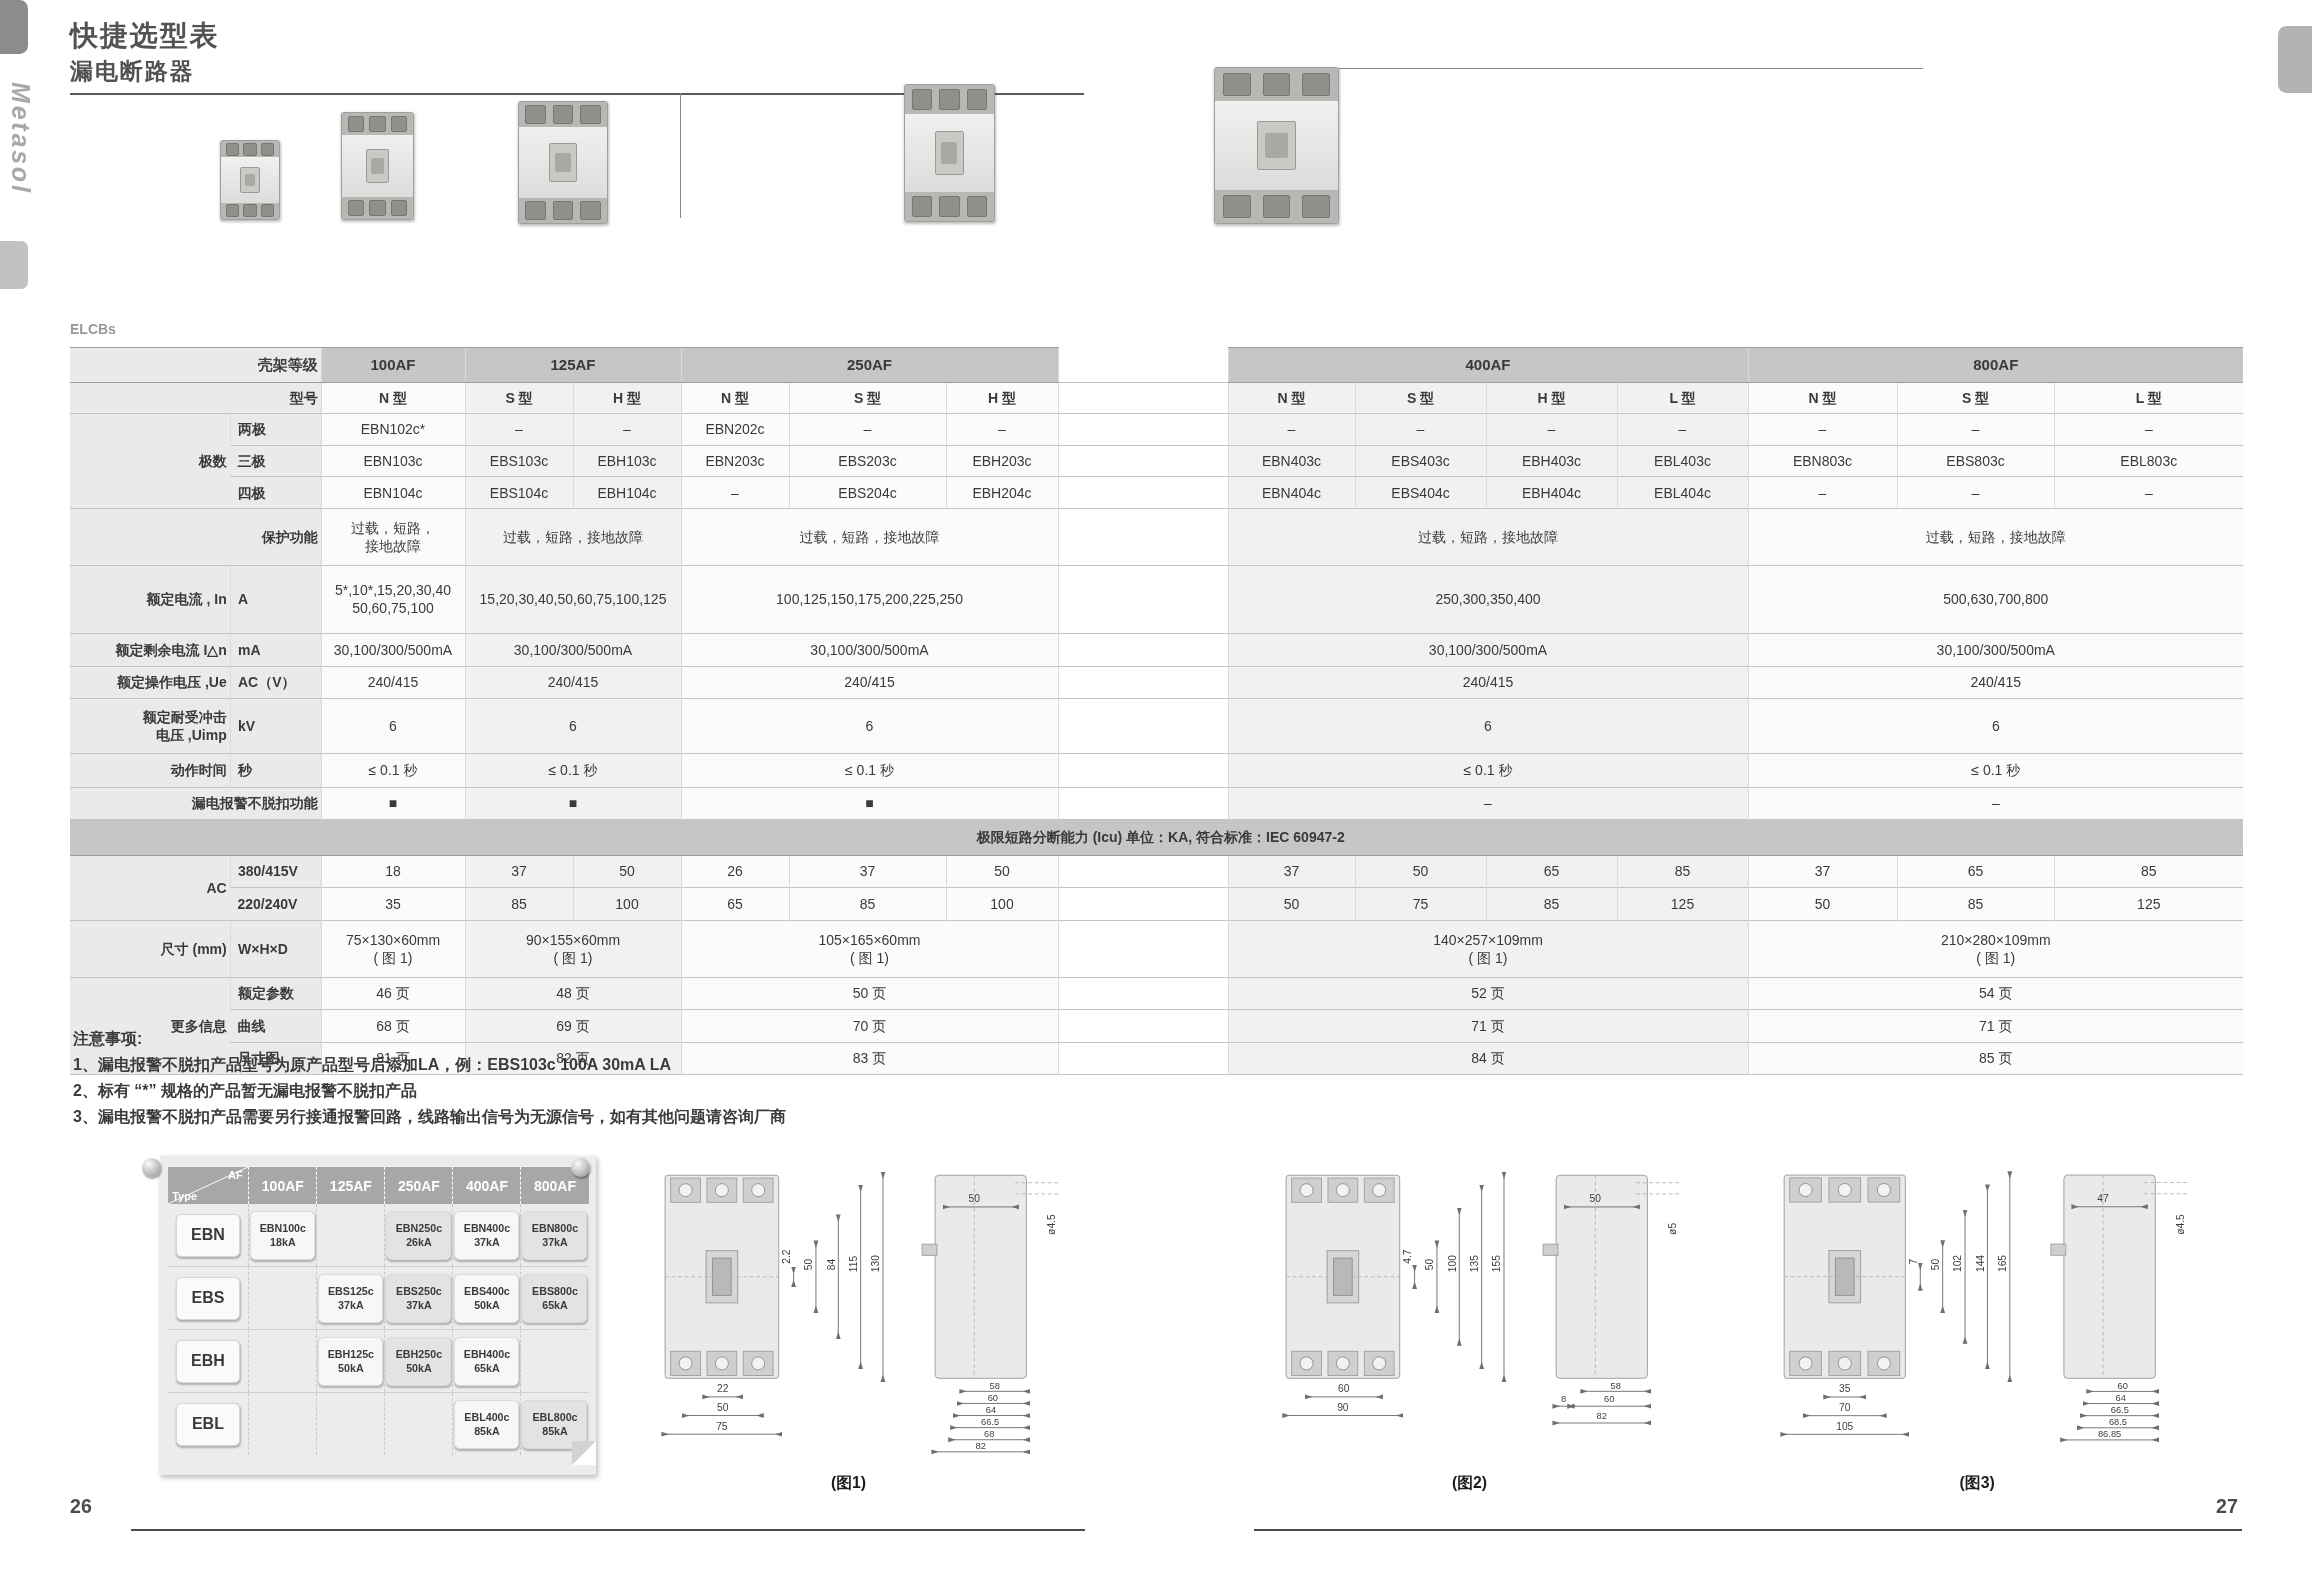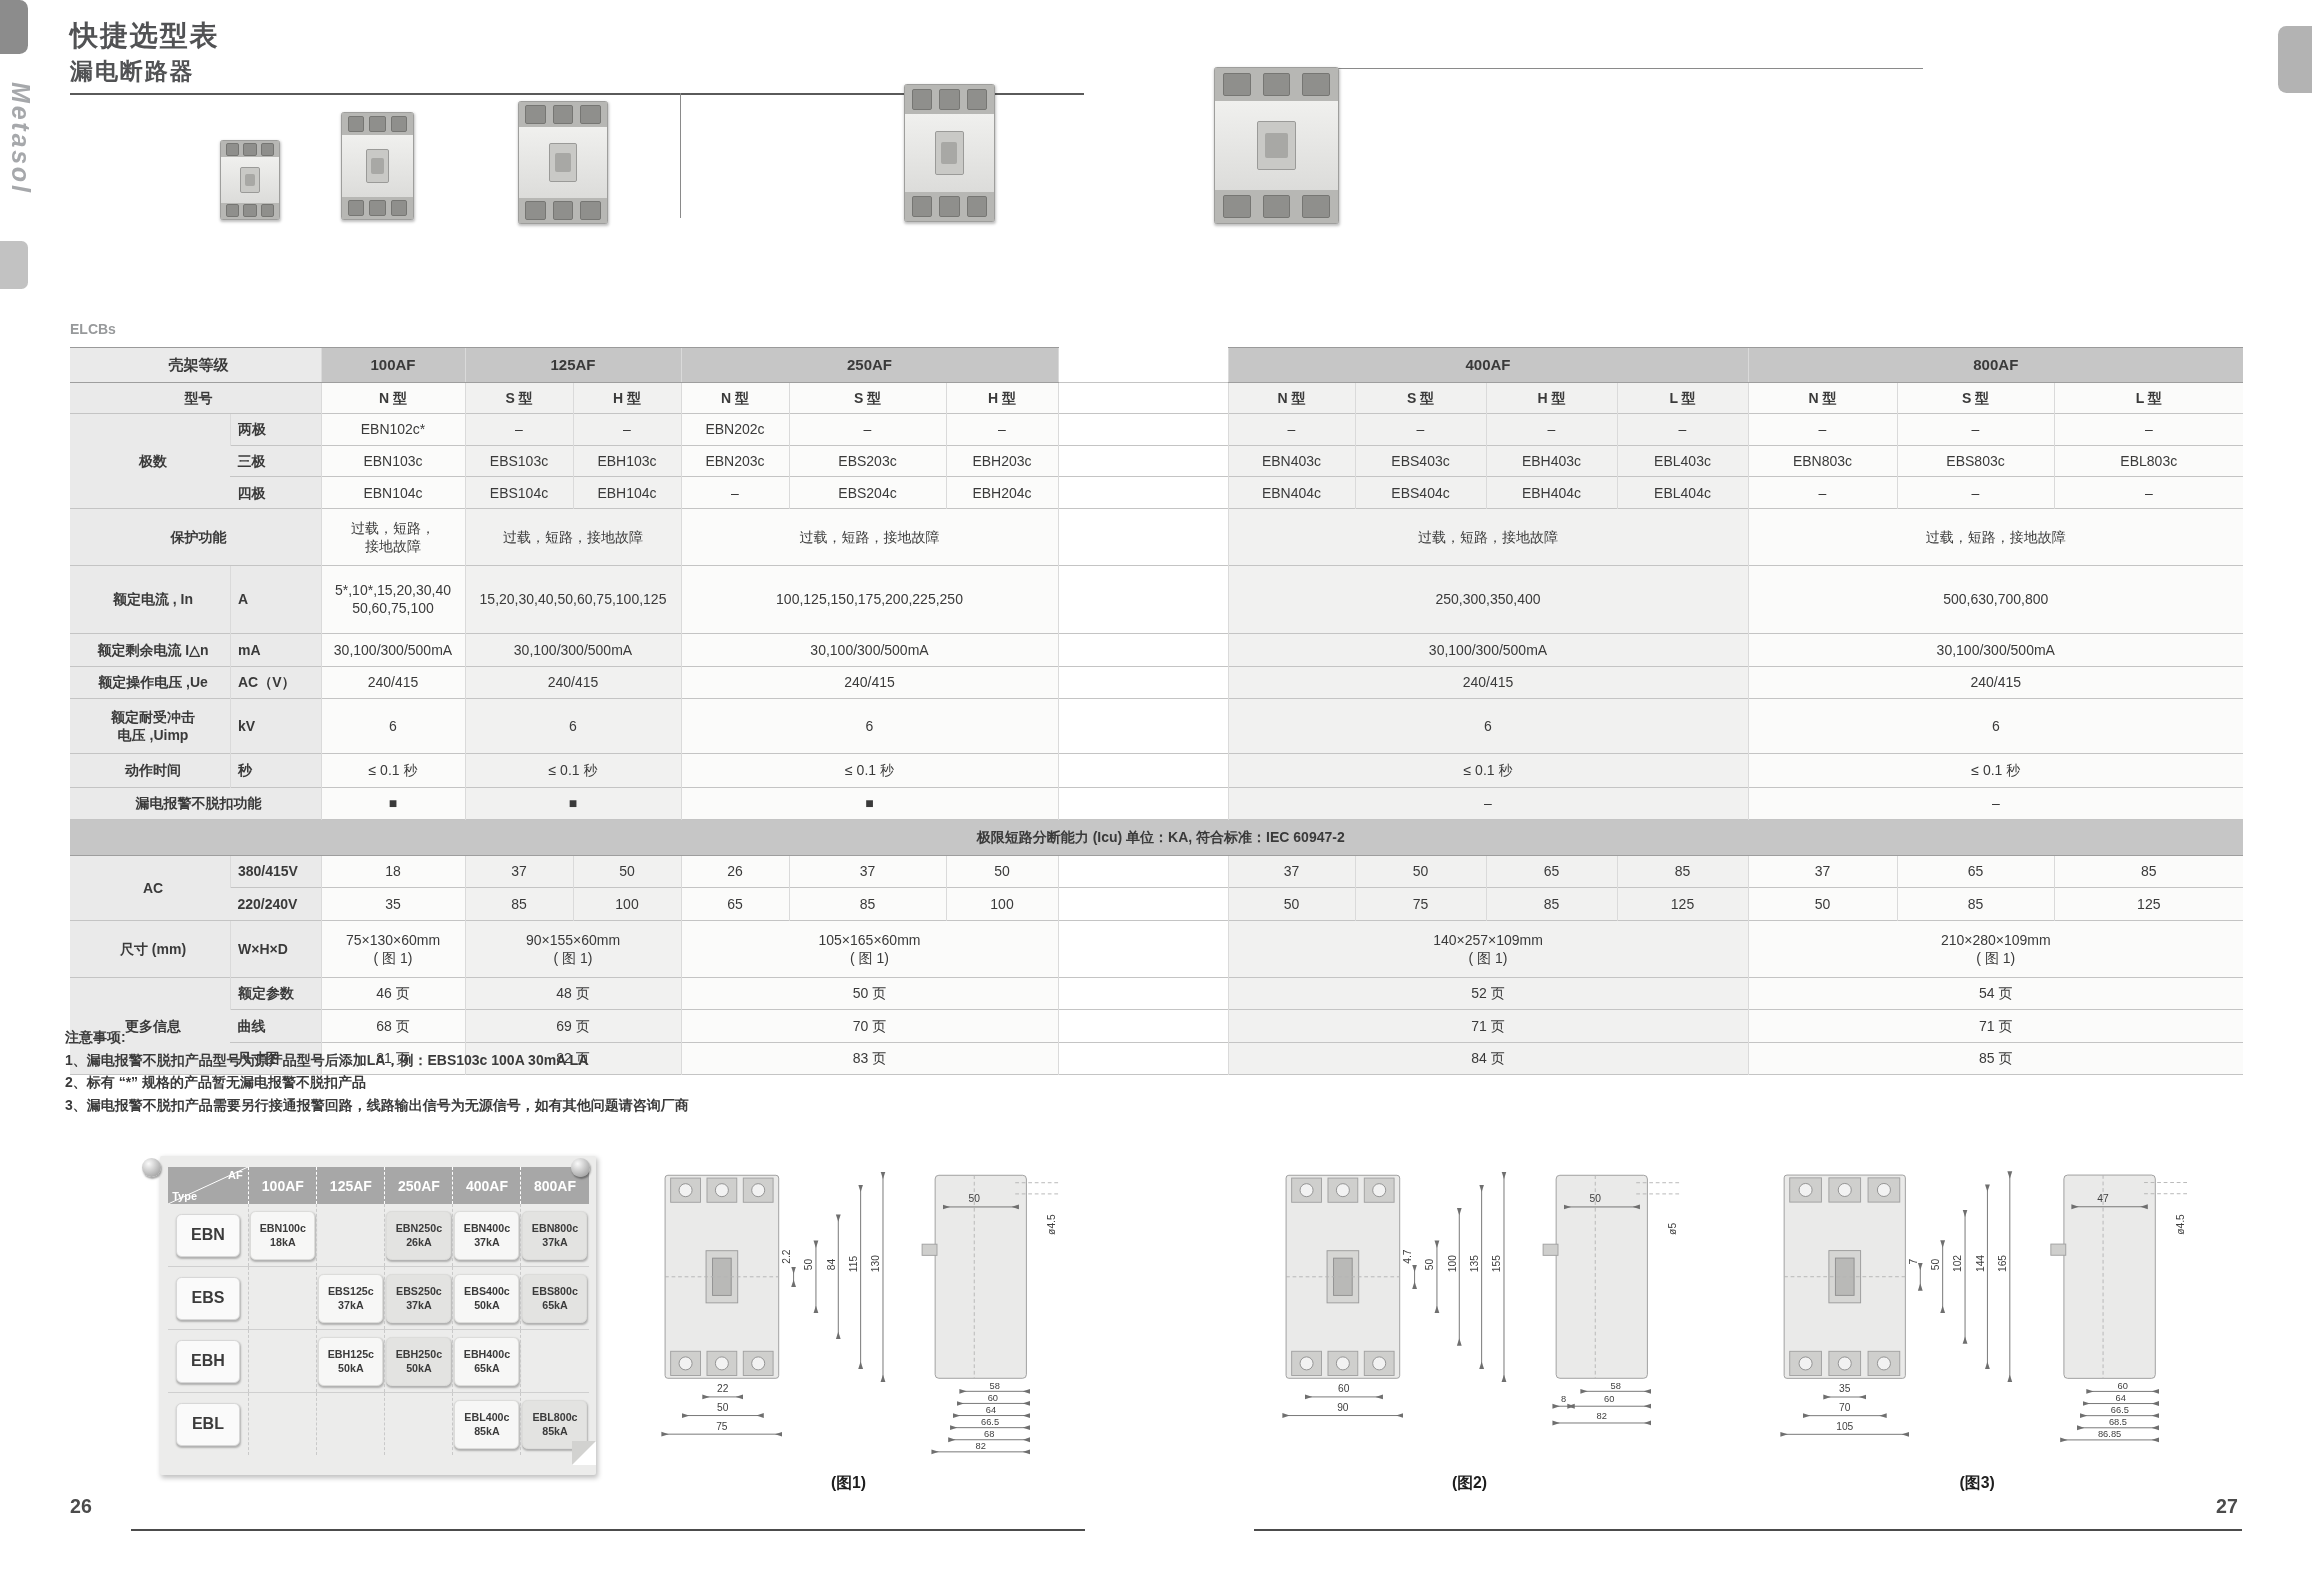"壳架等级" .spec .lbl { text-align: center -> right }
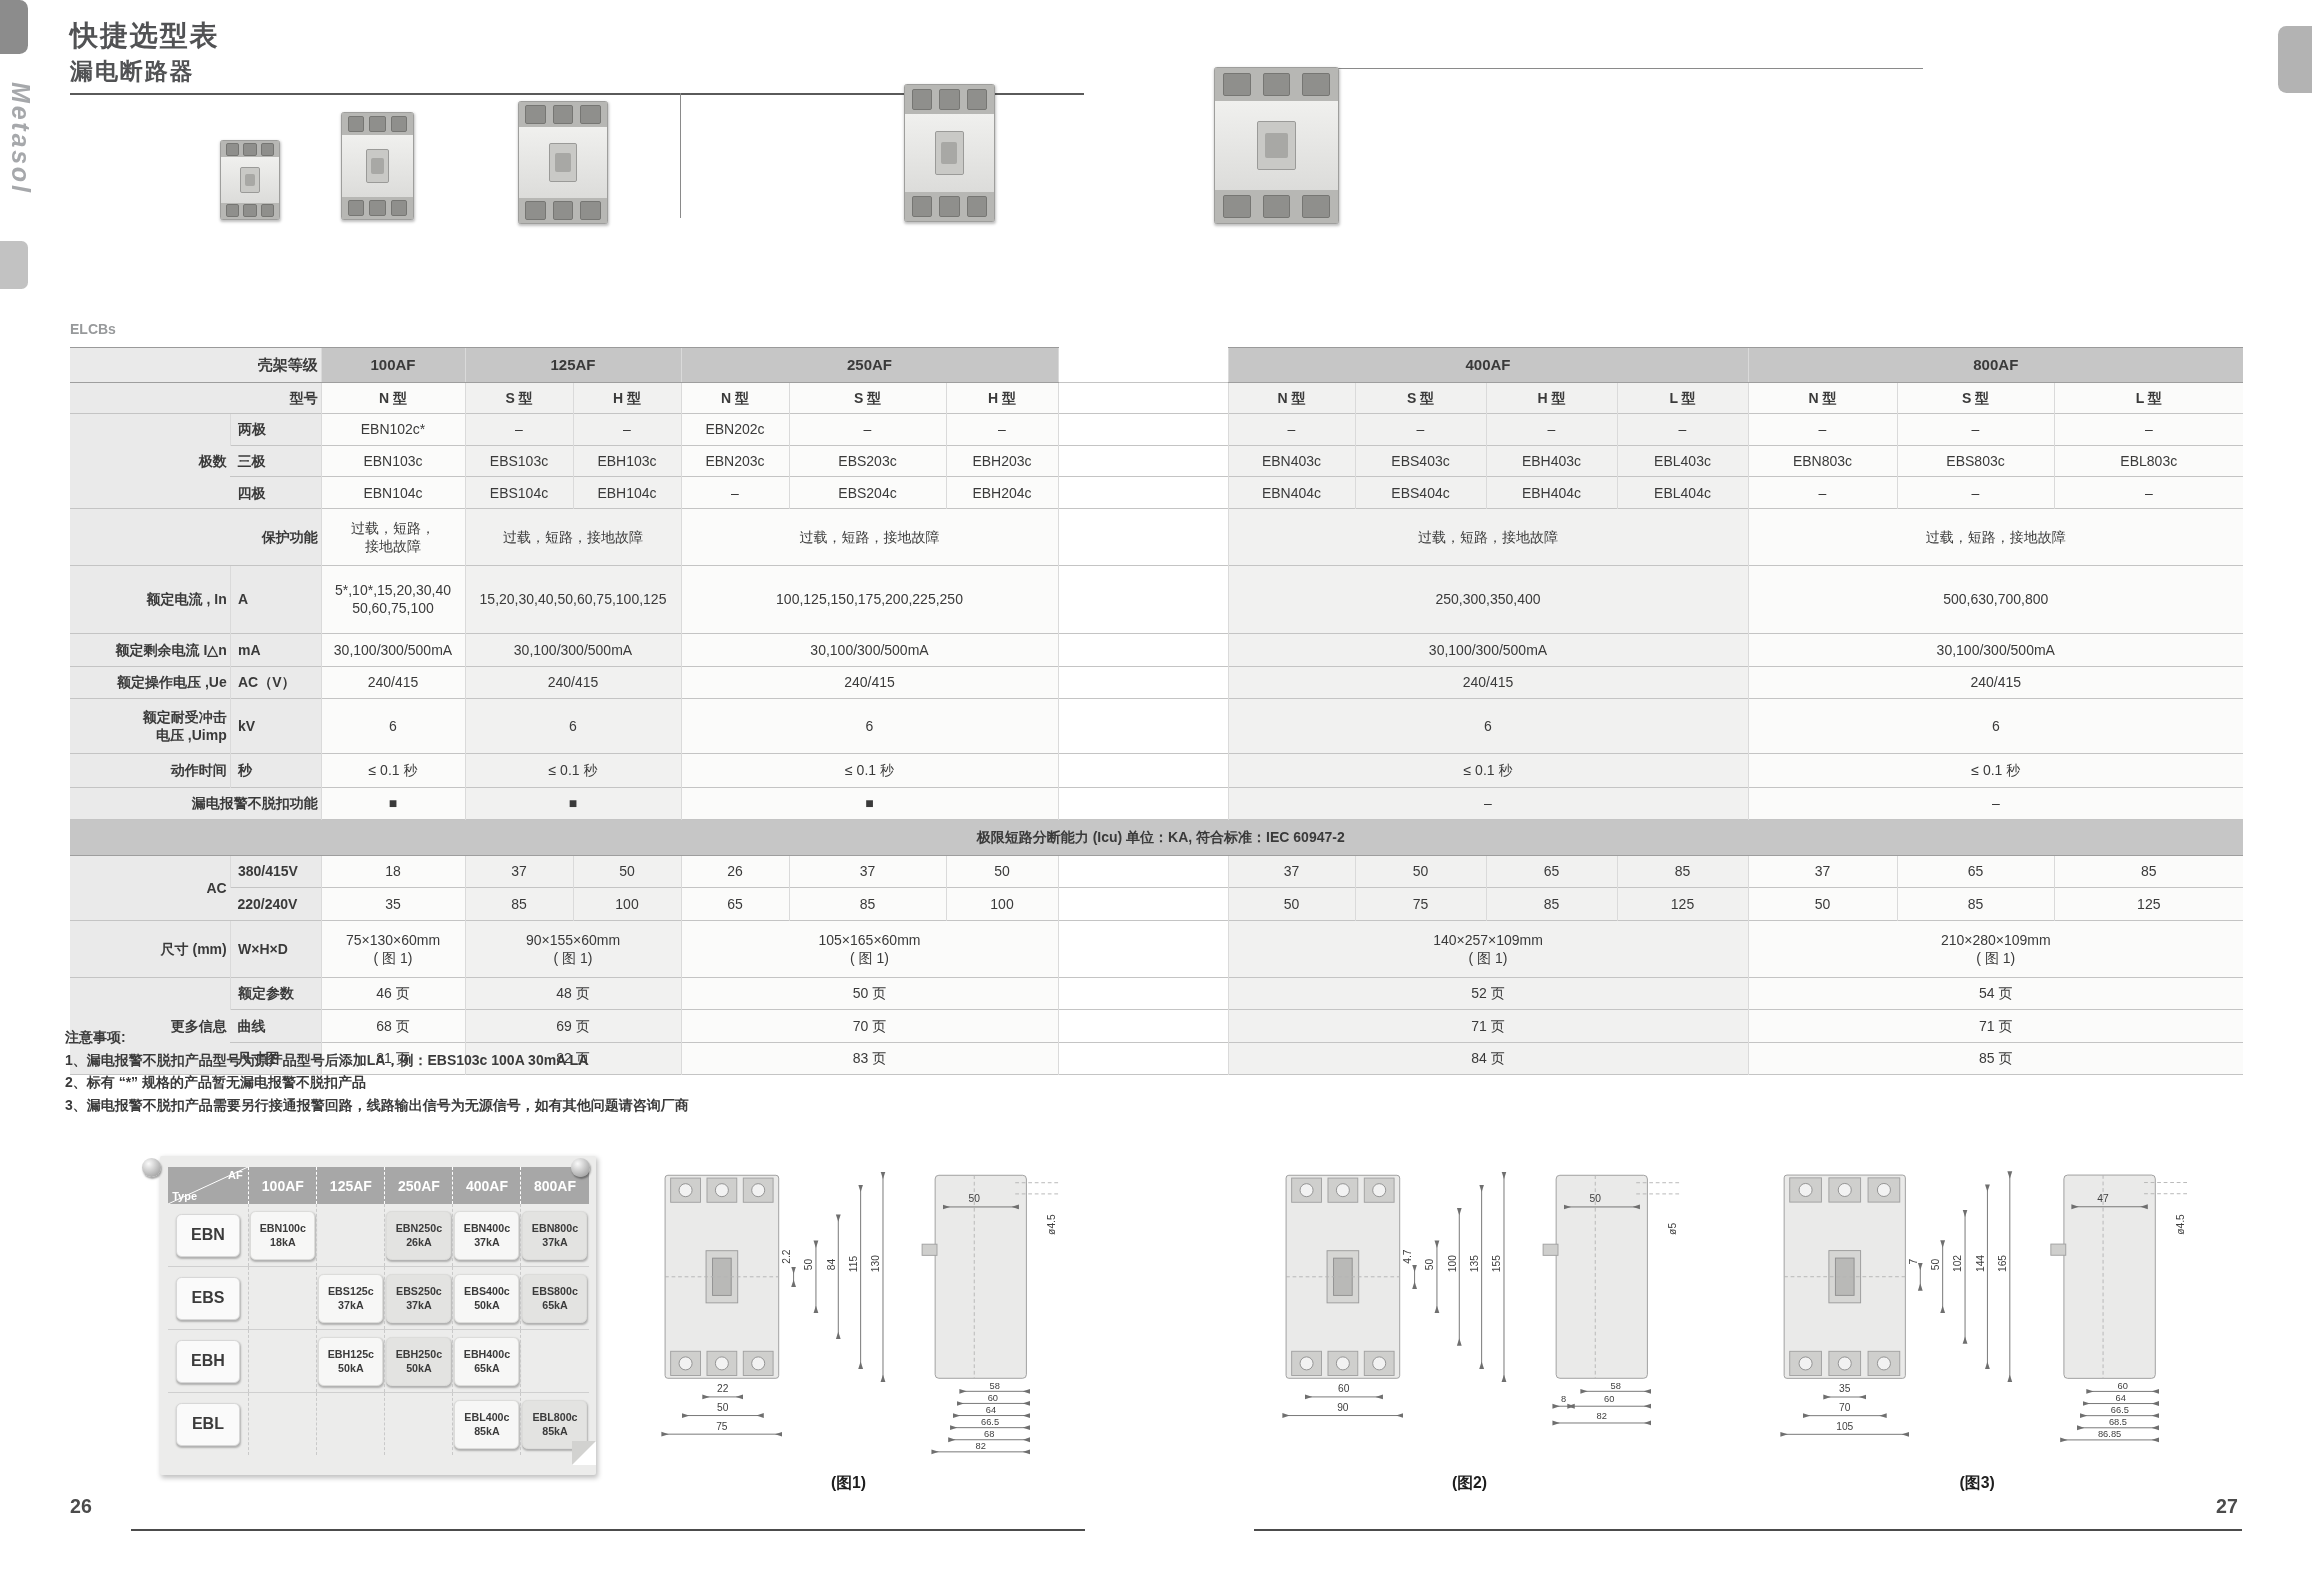"注意事项:" .notes { font-size: 14px -> 16px; left: 65px -> 73px }
